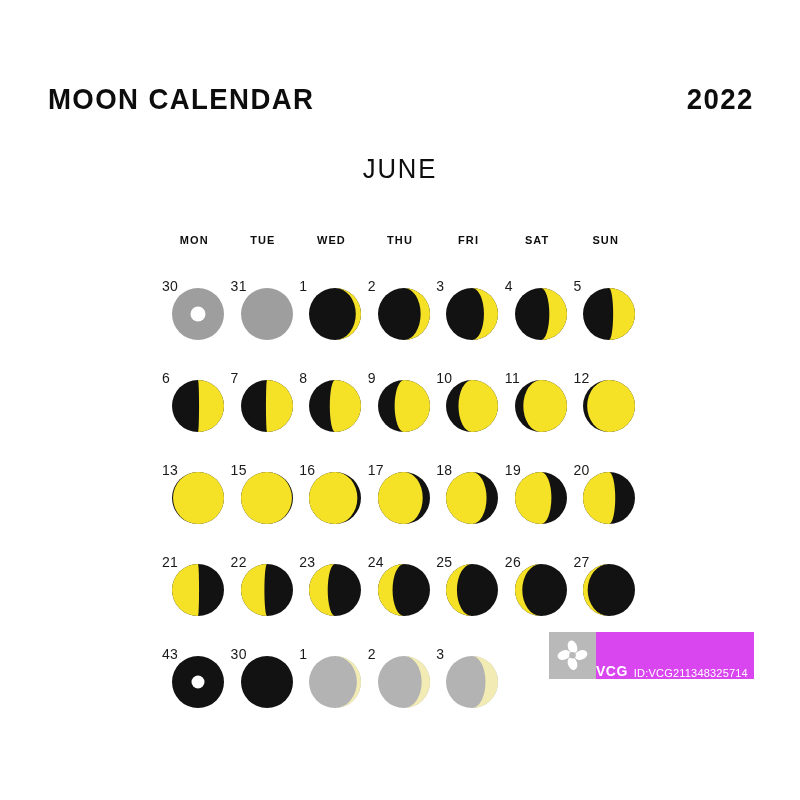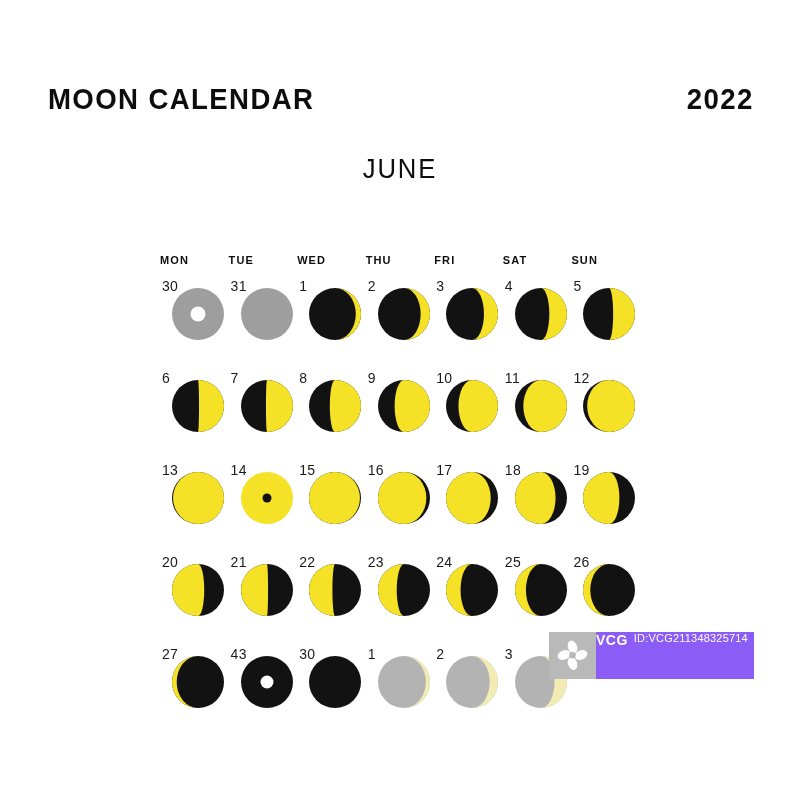"MON" .weekday { margin-top: 20px -> none; text-align: left -> center }
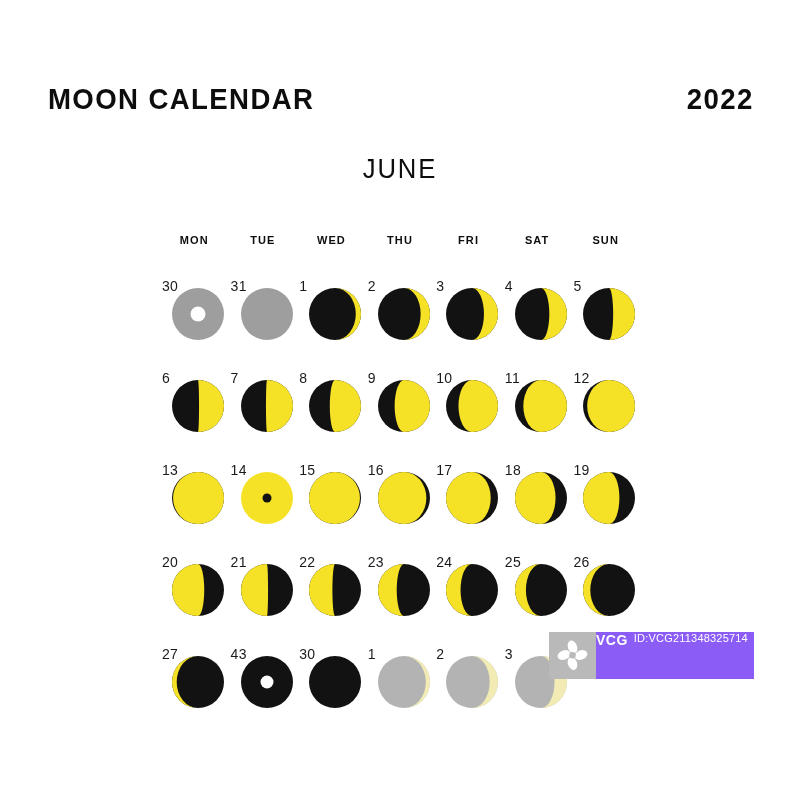"14" div.cell { html: <div> <div>14</div> <div> <svg> <circle></circle> <circle></circle> </svg> </div> </div> -> none }
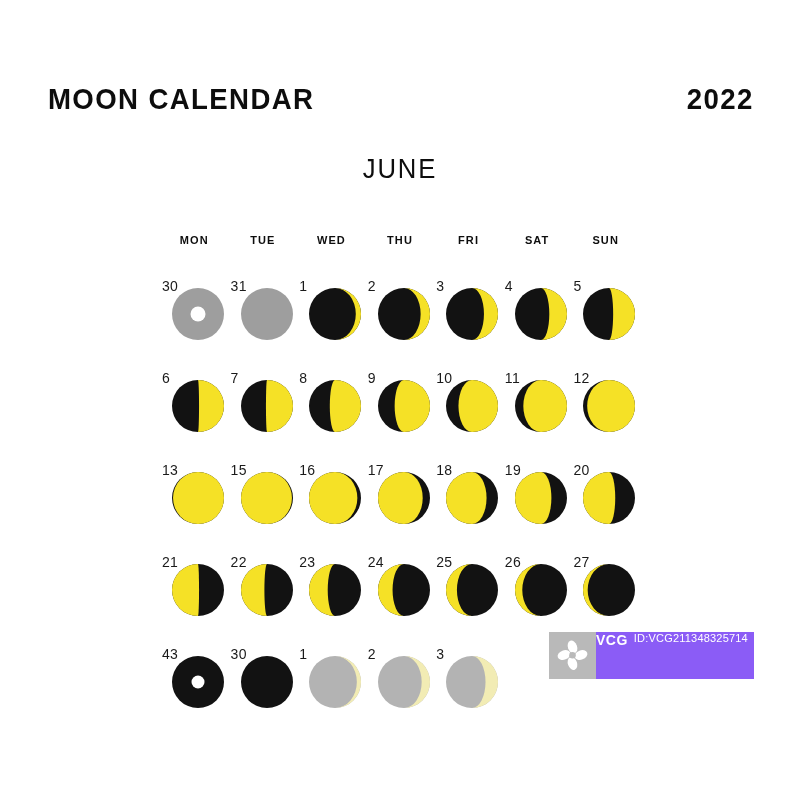"VCG" .wm { align-items: flex-start -> flex-end; background: #8b5cf6 -> #d946ef }
